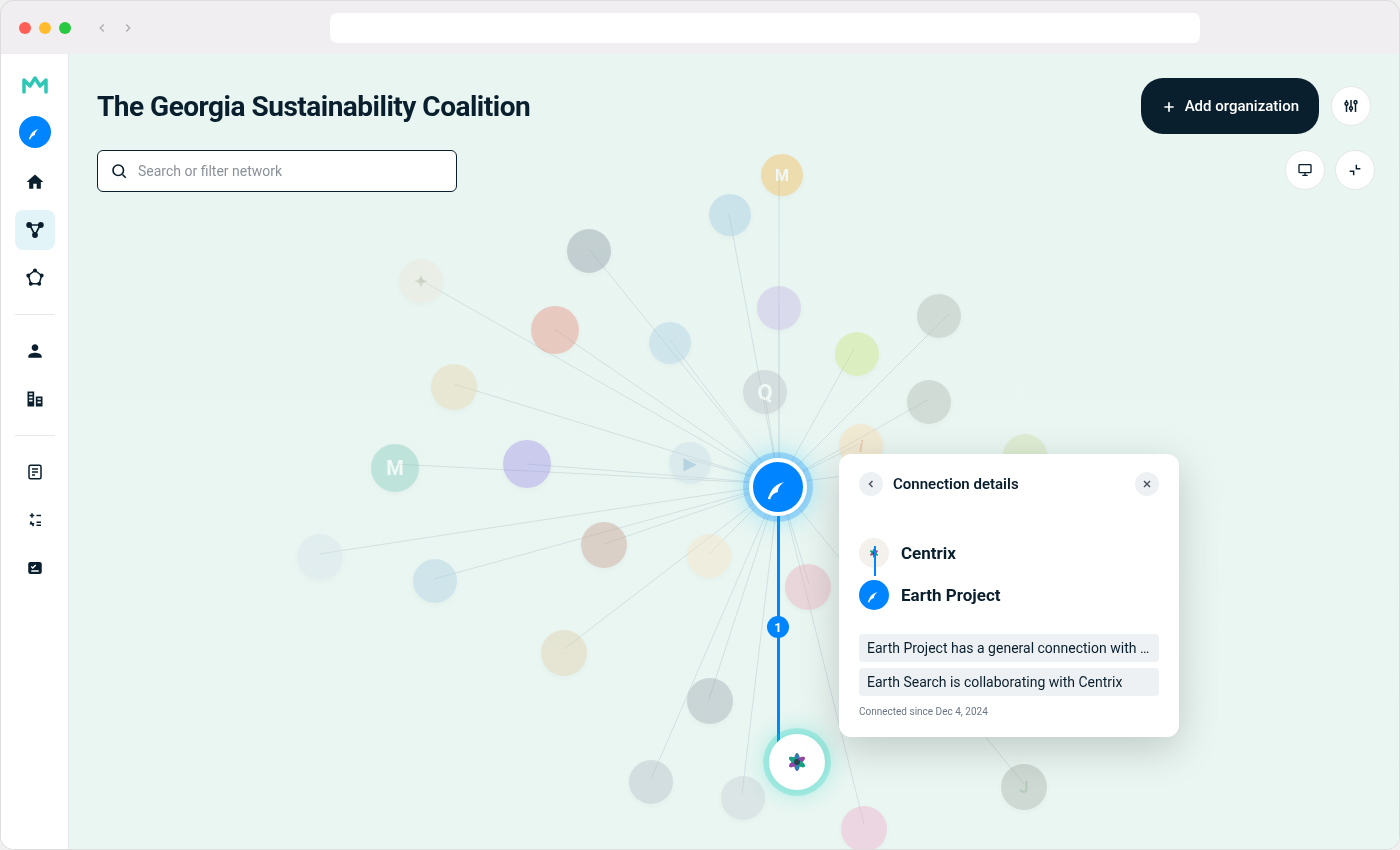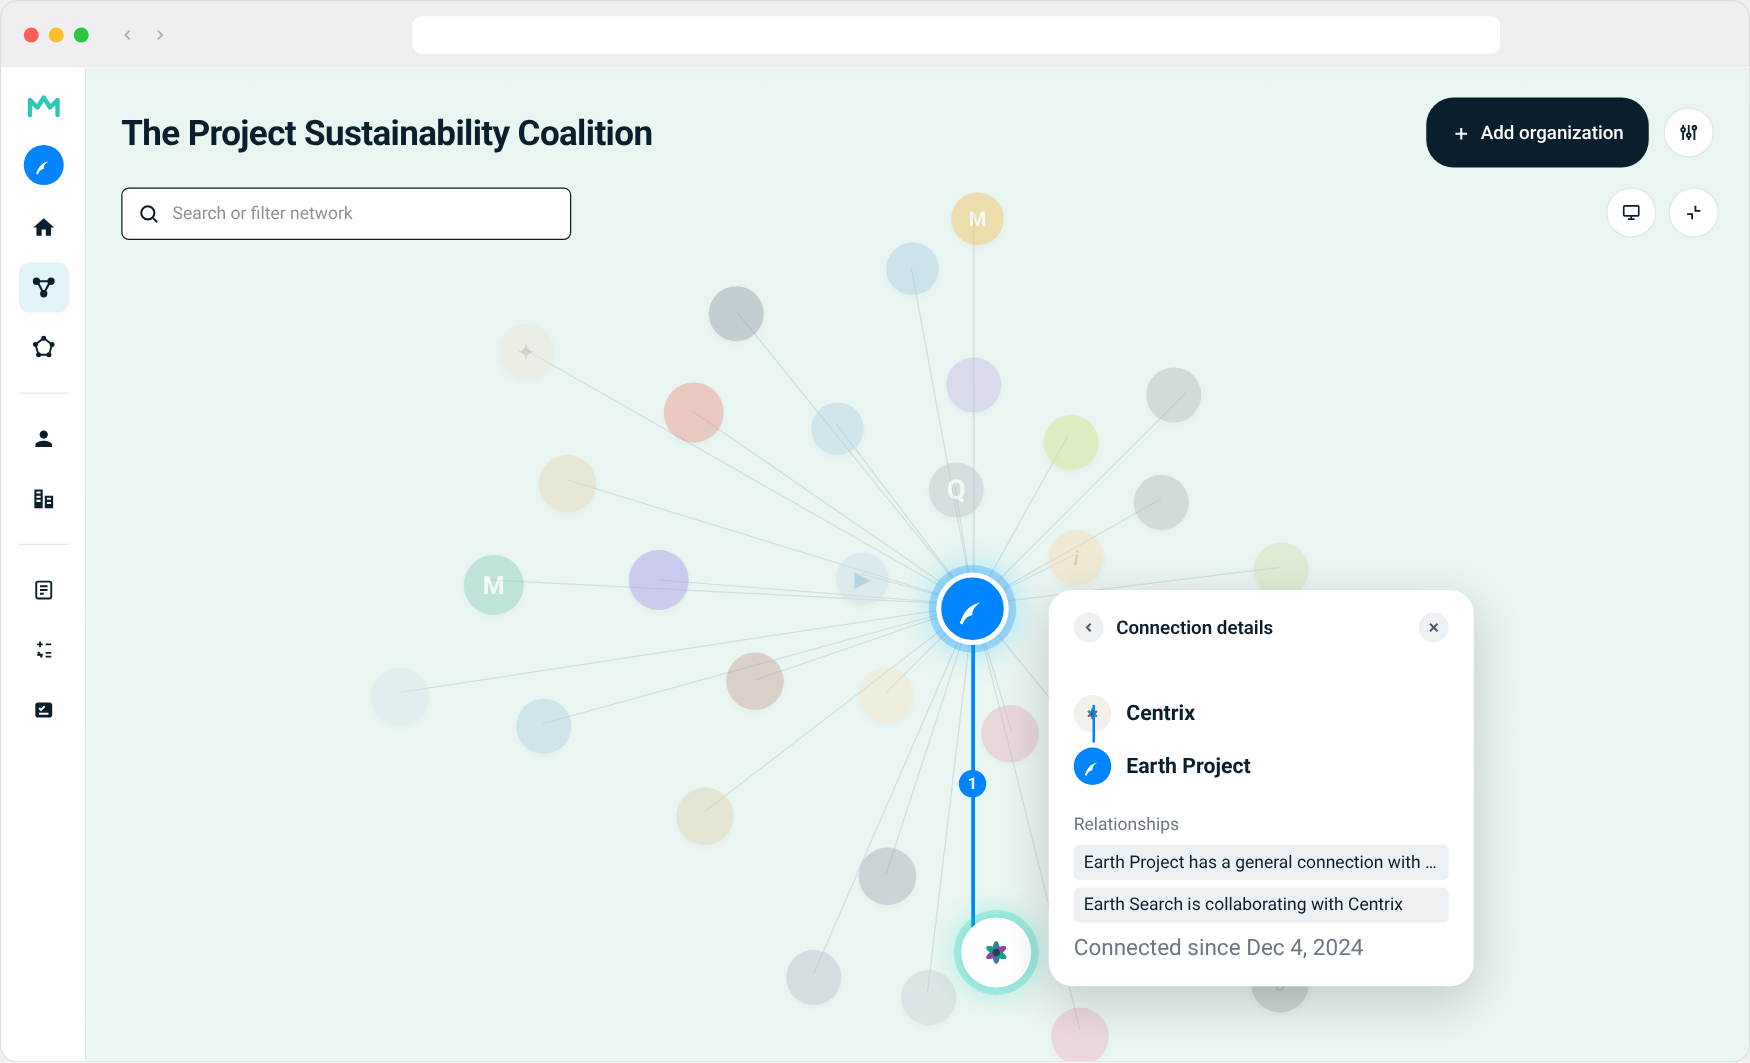"The Project Sustainability Coalition" h1.page-title { text: Project -> Georgia }
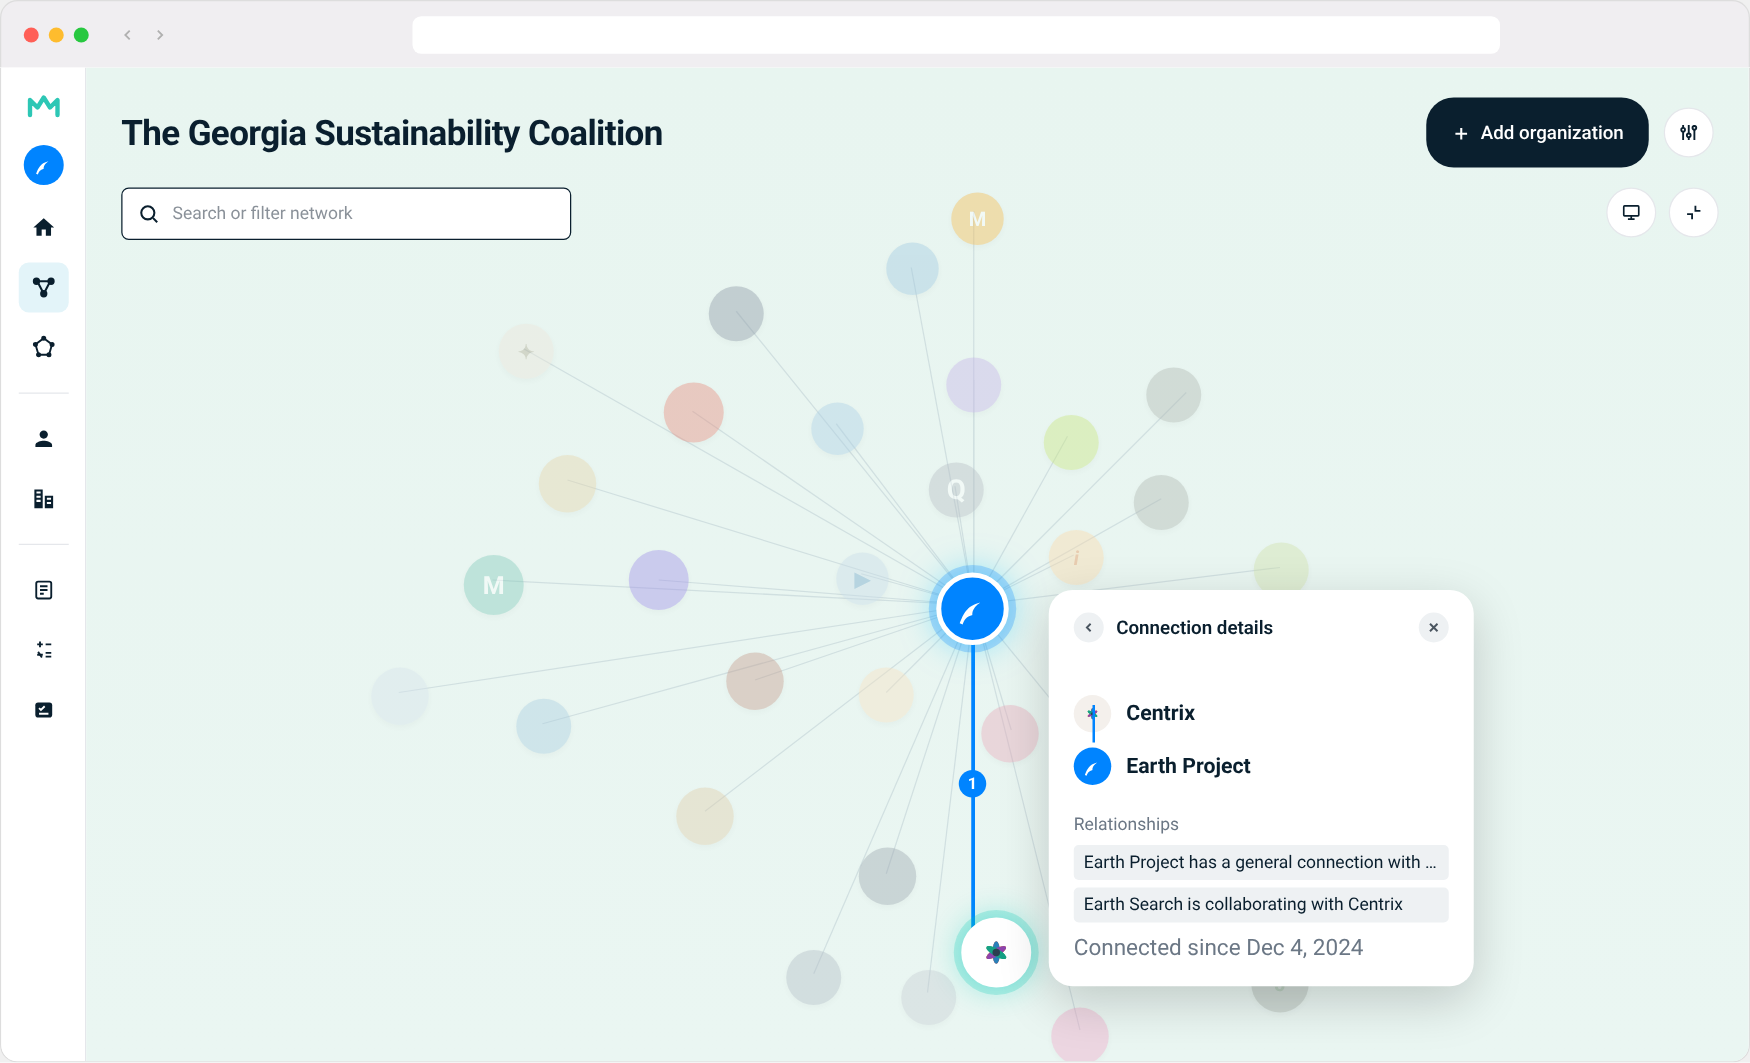"Connection details" div.popover { border-radius: 19px -> none; top: 418px -> 400px }
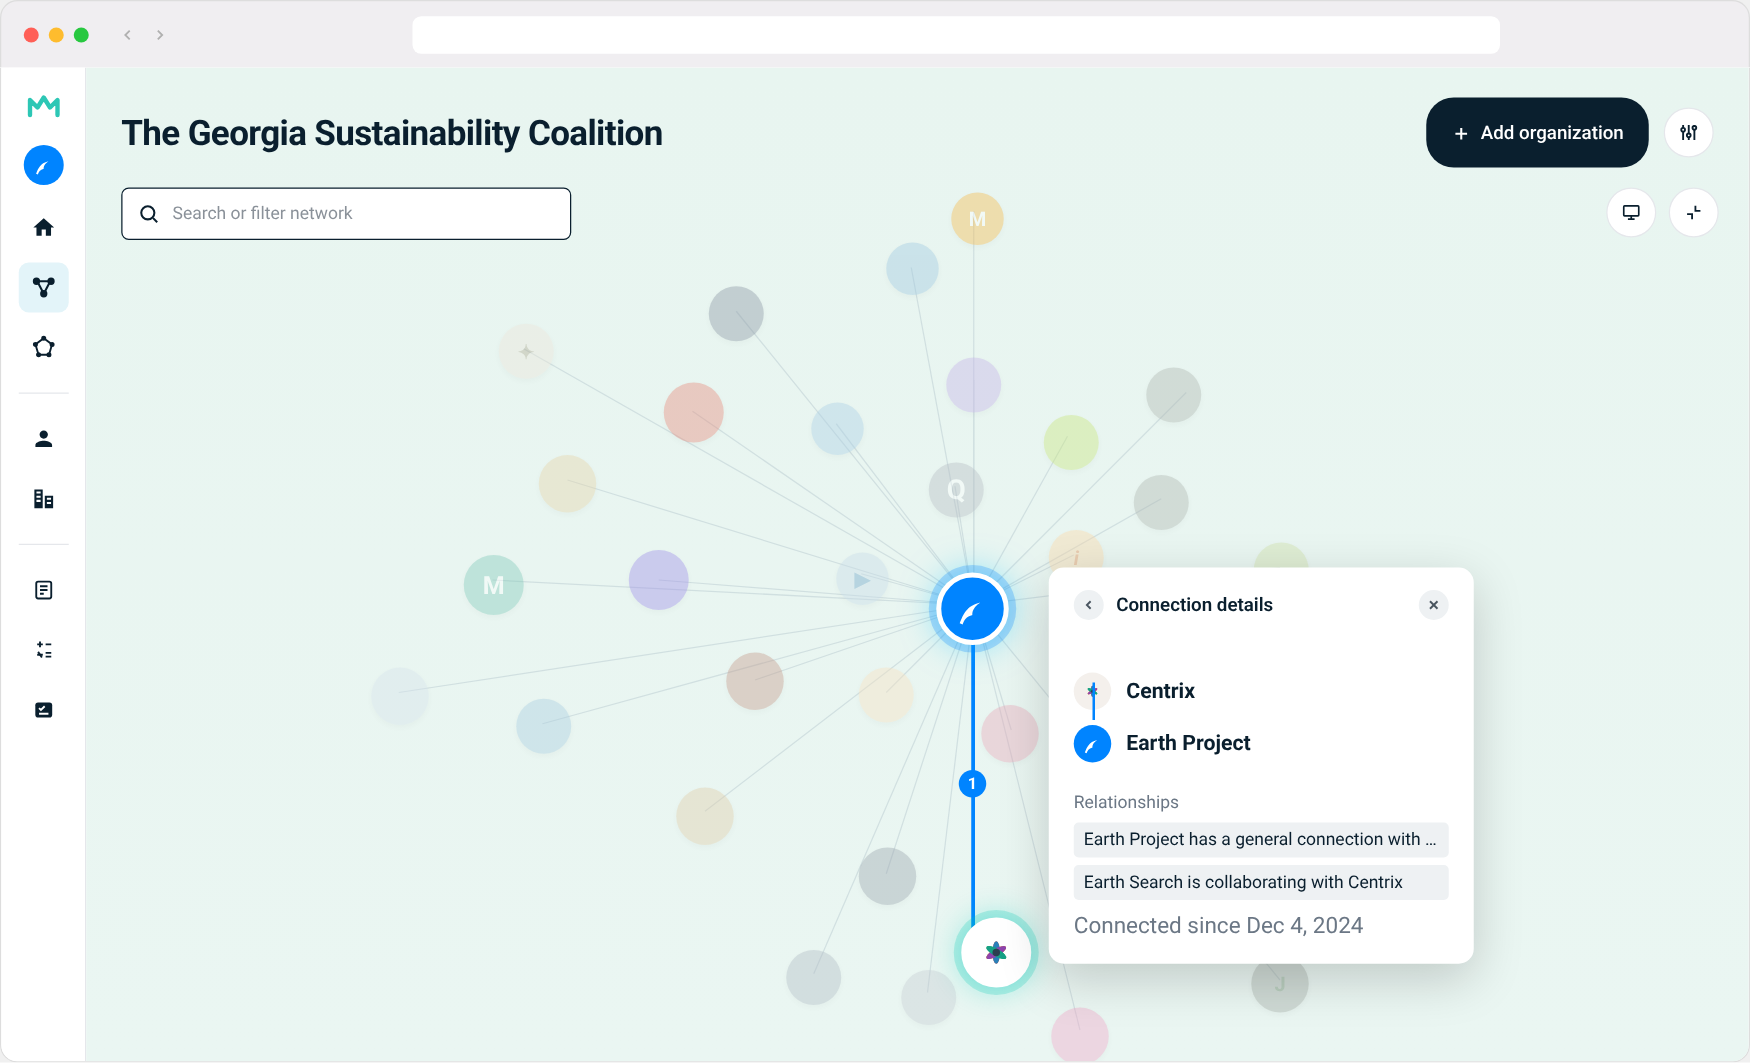"Relationships" div.rel-label { html: <div>Relationships</div> -> none }
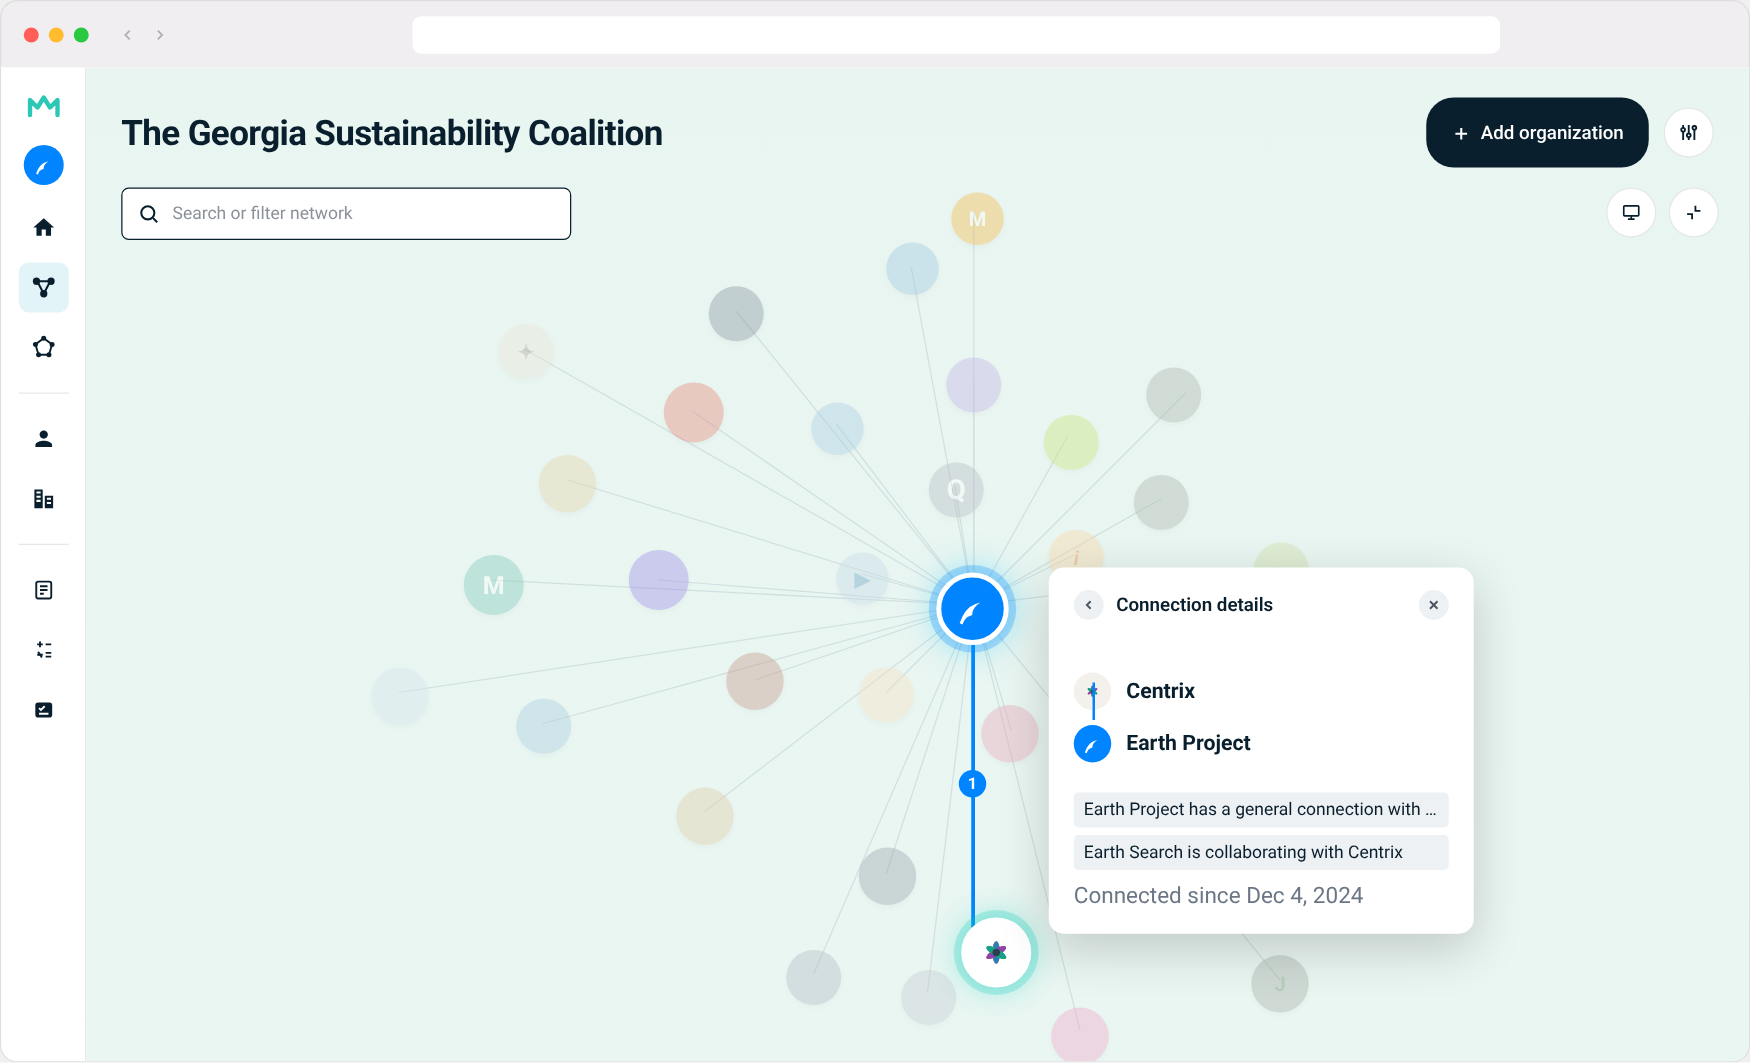"Connected since Dec 4, 2024" .conn-since { font-size: 18px -> 10px }
